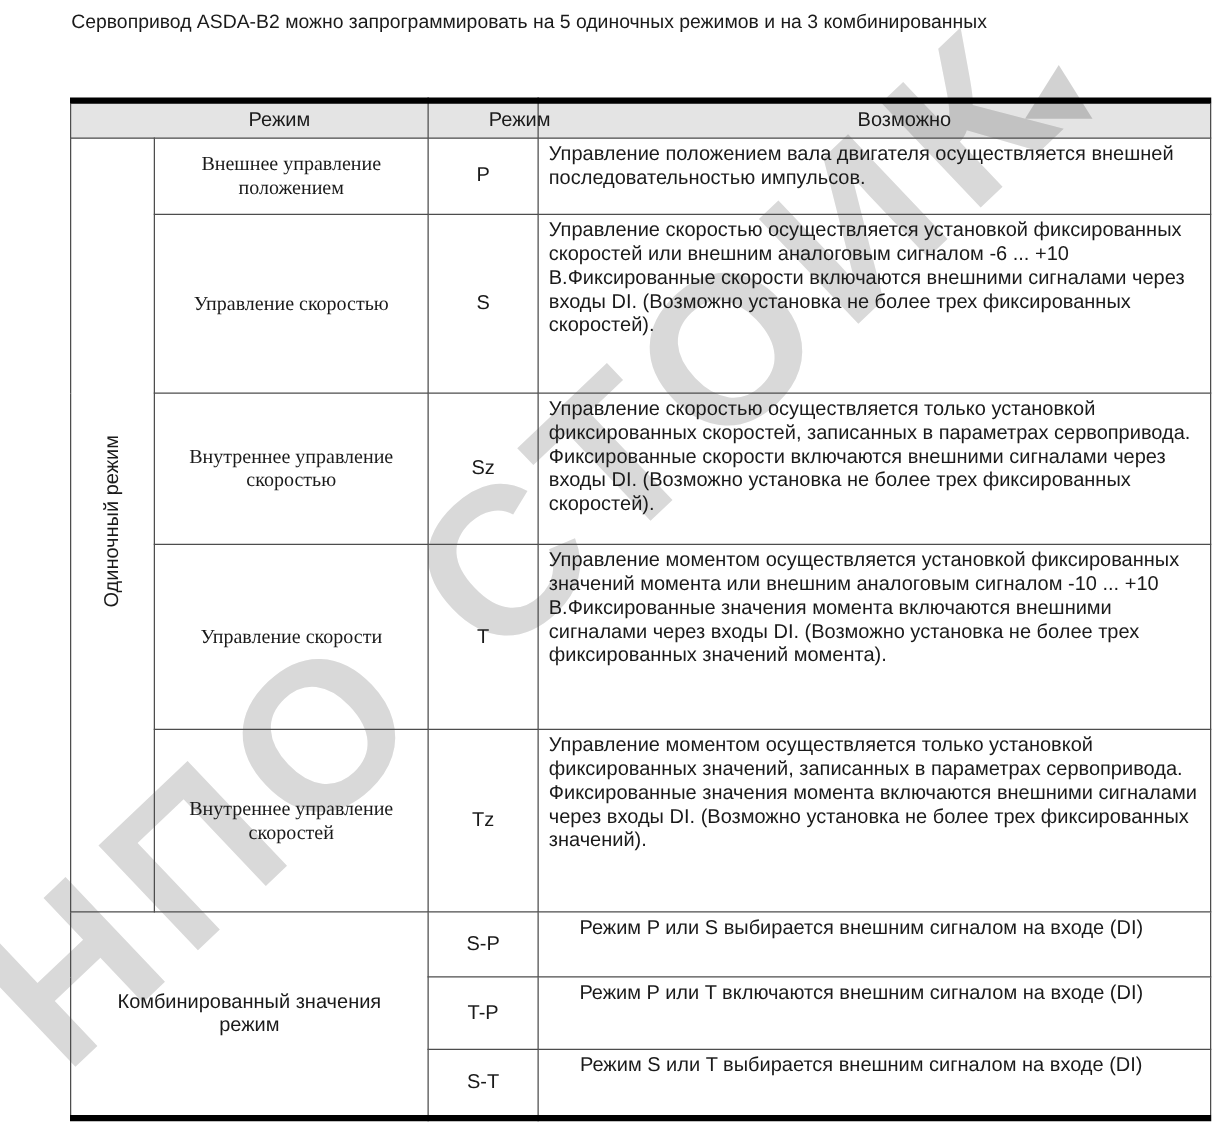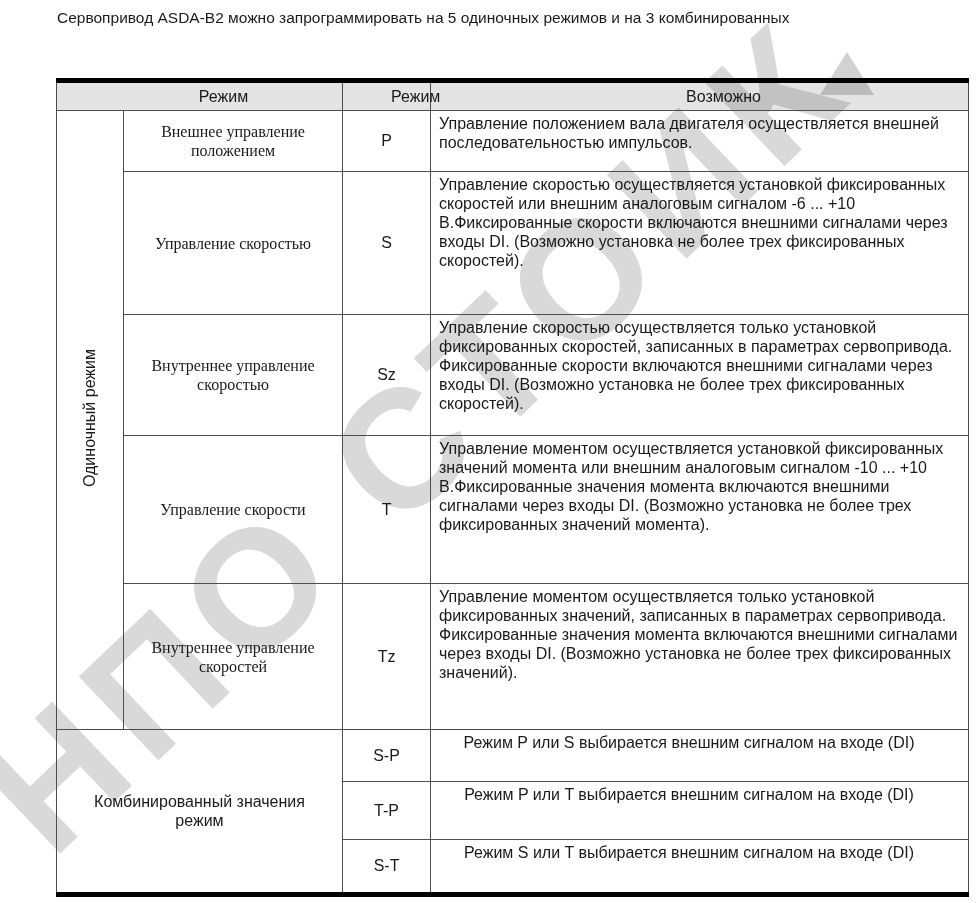"Режим P или T выбирается" div.tx { text: выбирается -> включаются }
